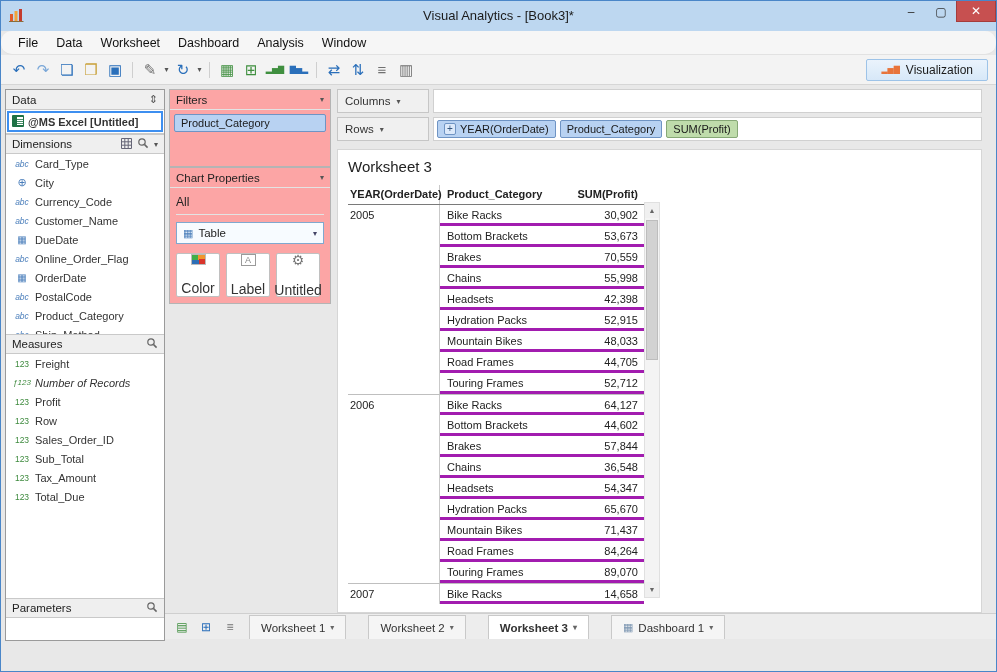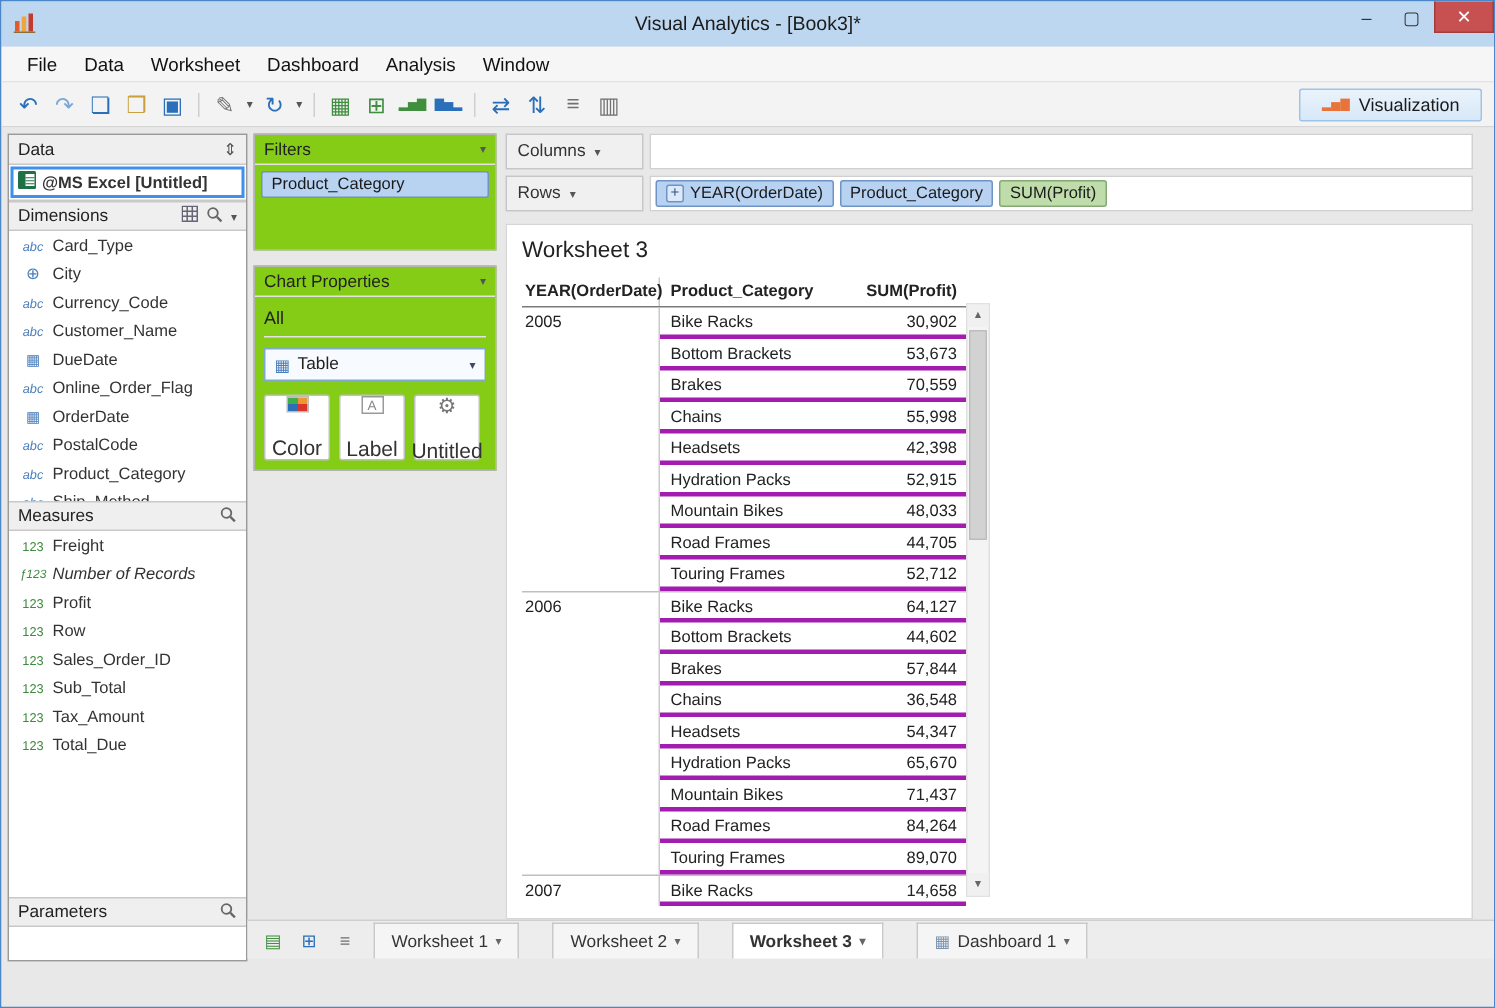"File" .menubar { border-radius: none -> 11px }
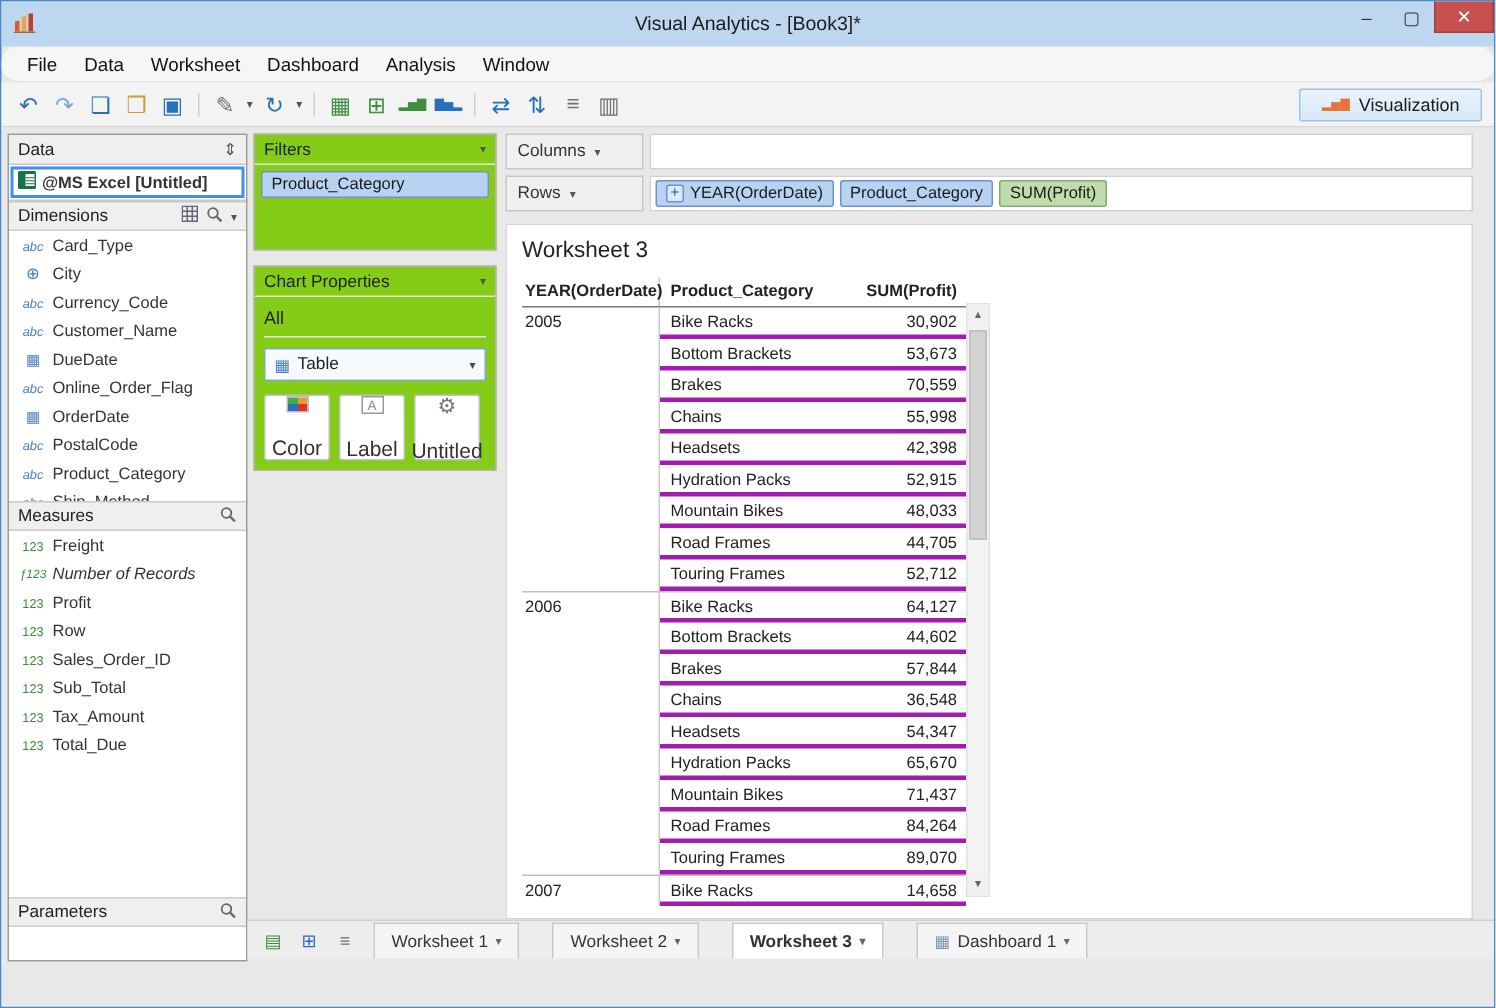"Filters" .card { background: #84cc16 -> #fca5a5; margin-bottom: 10px -> 0 }
